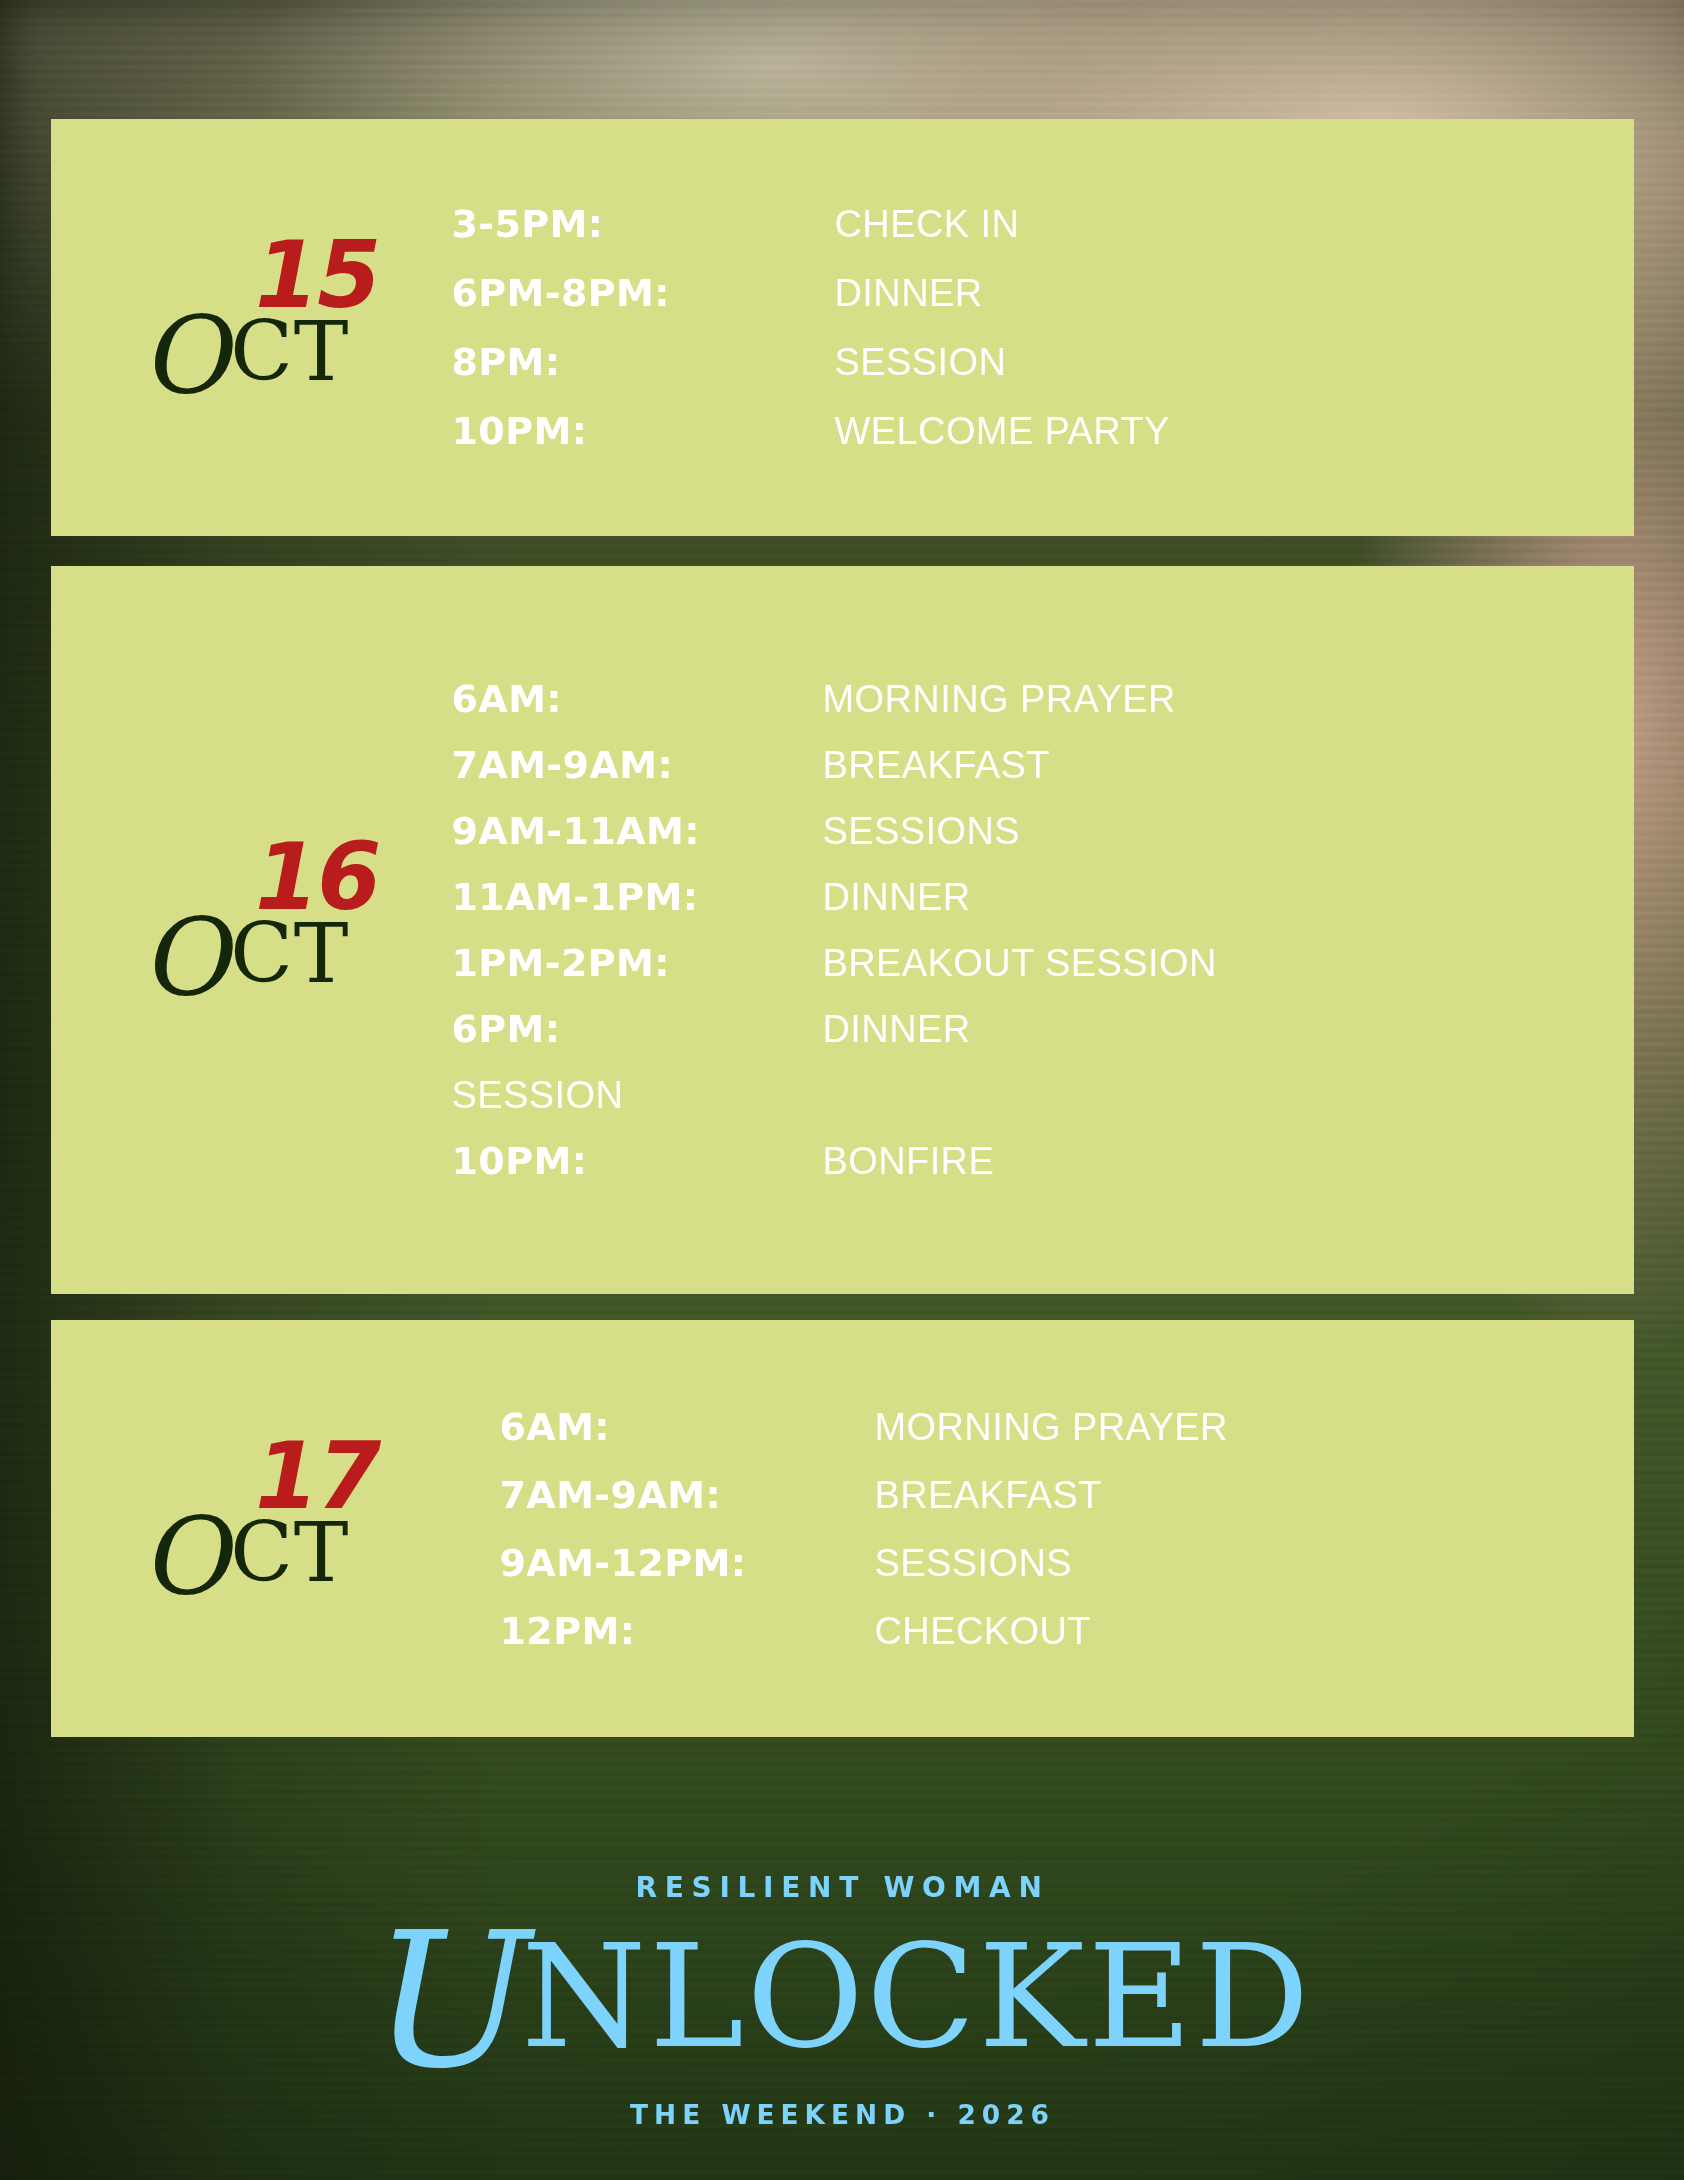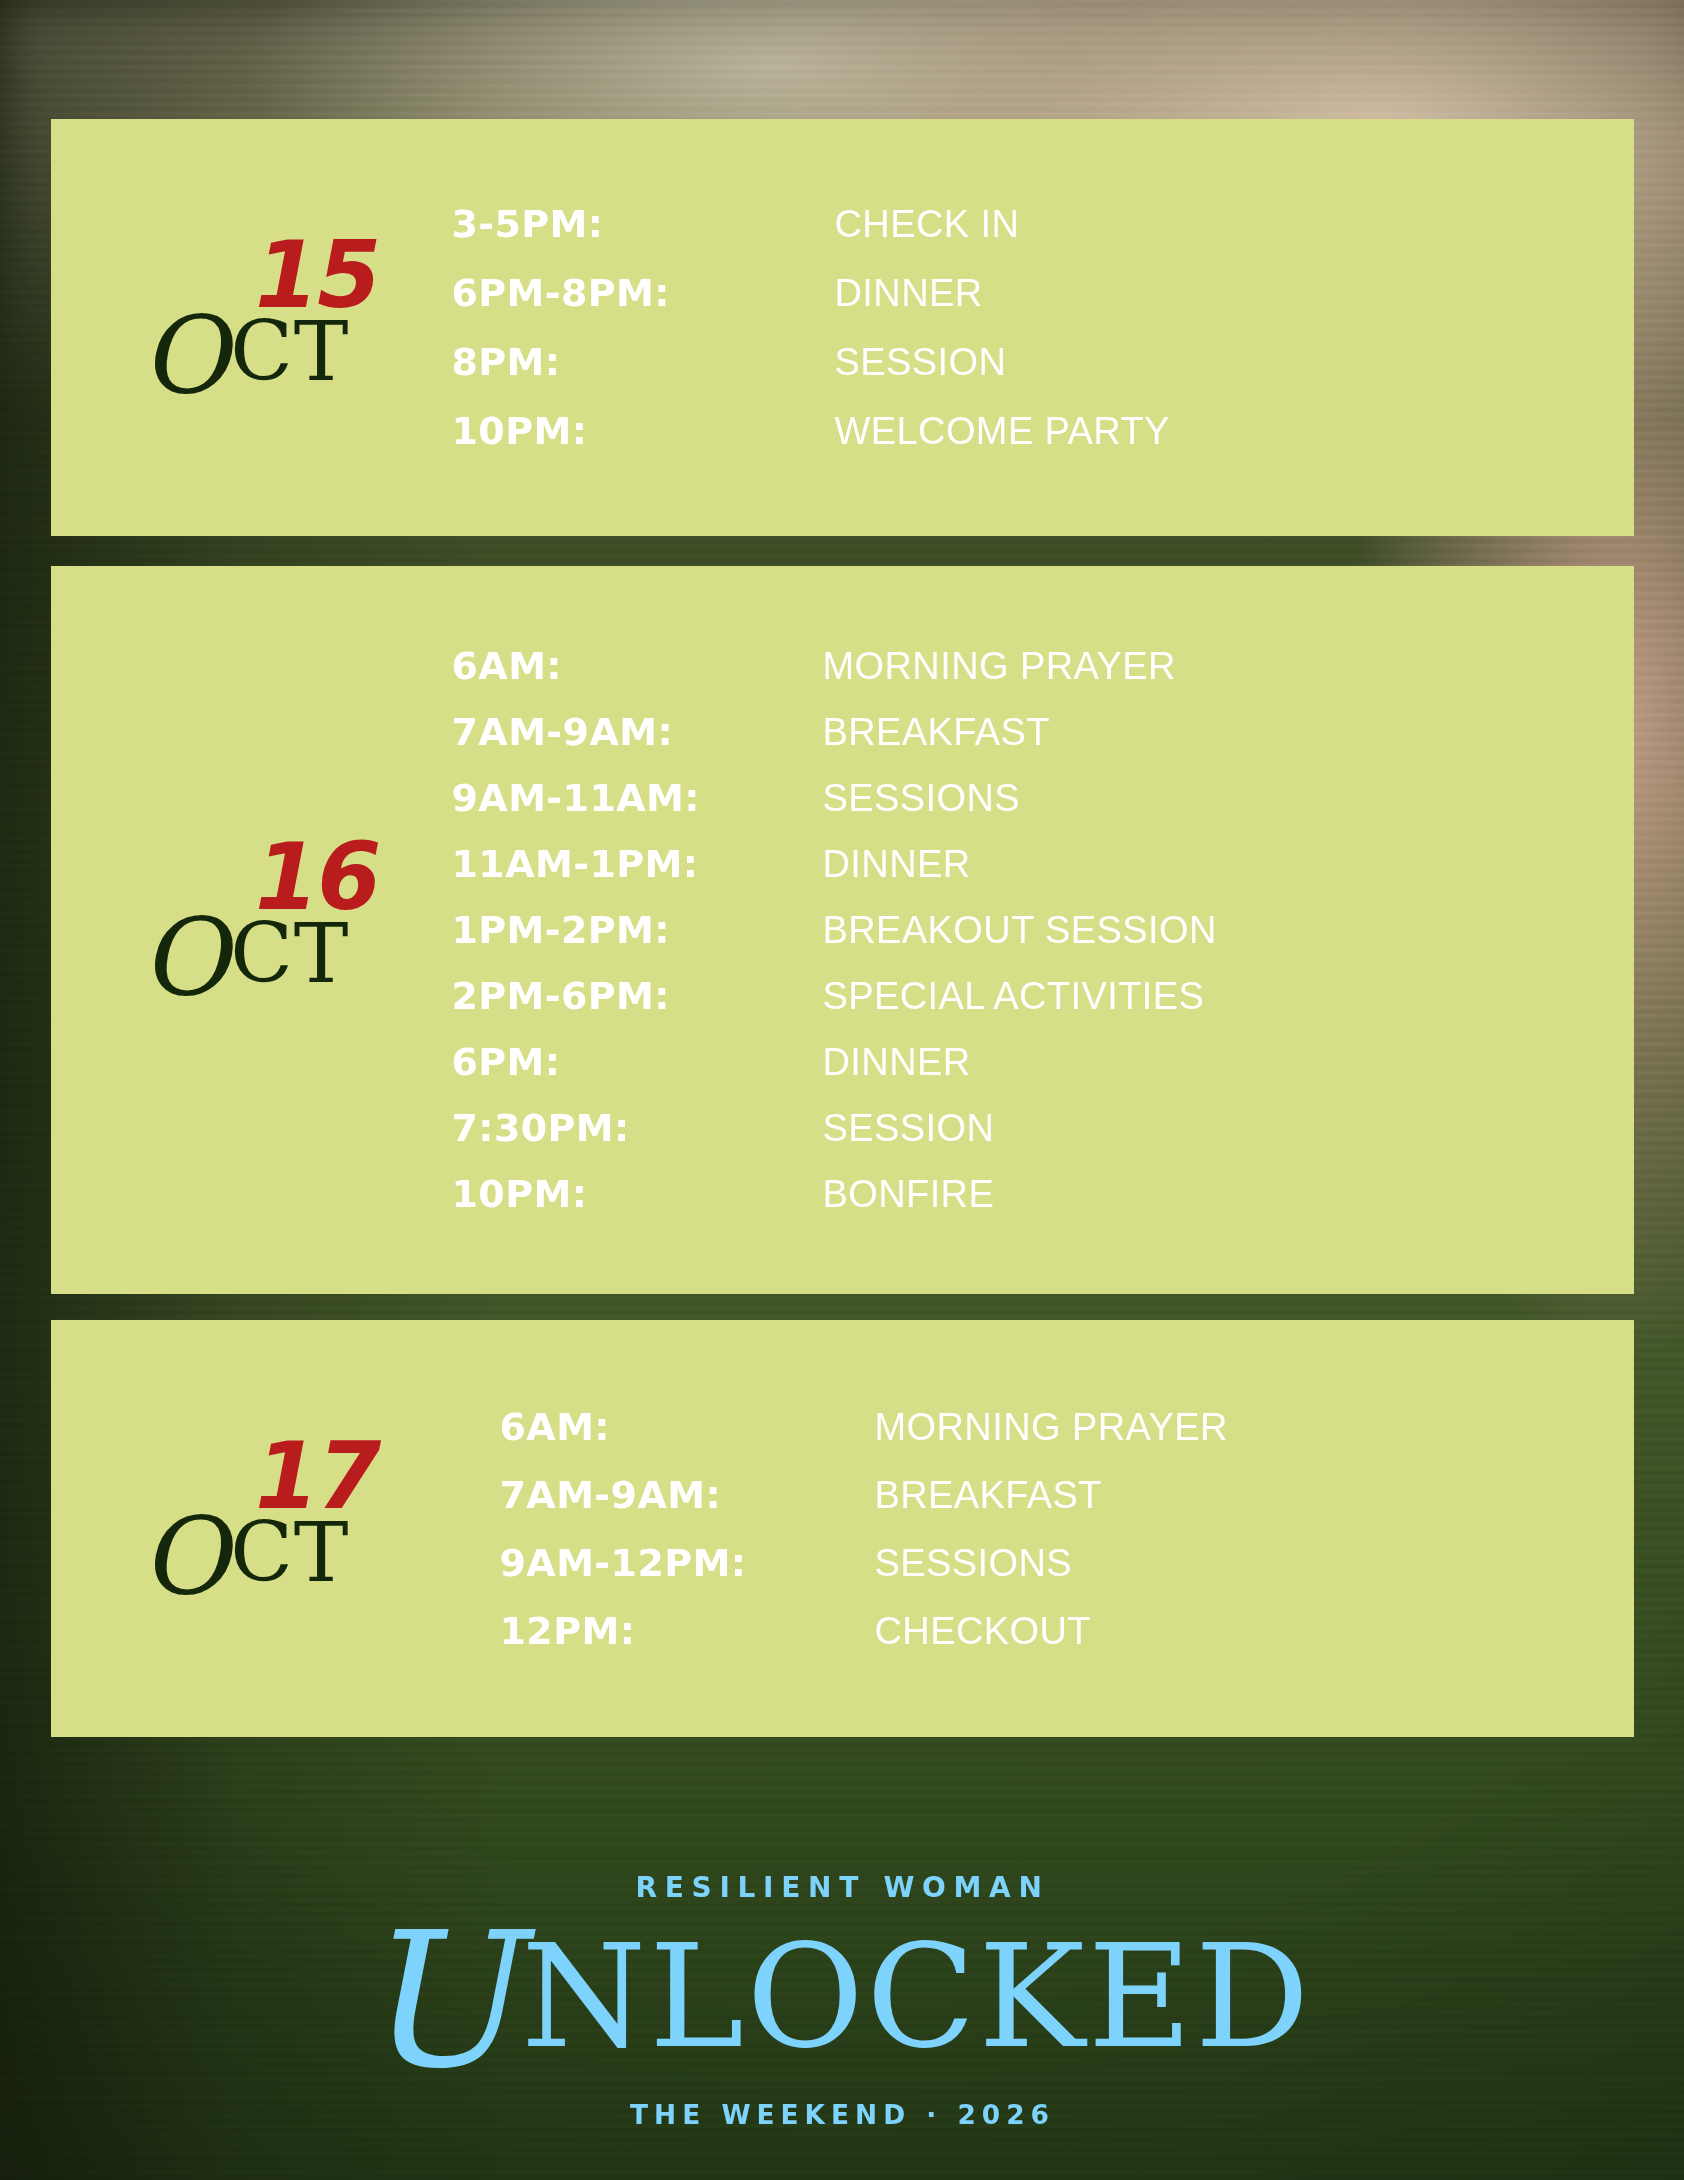"2PM-6PM:" div.sched-row { html: <div> <span>2PM-6PM:</span> <span>SPECIAL ACTIVITIES</span> </div> -> none }
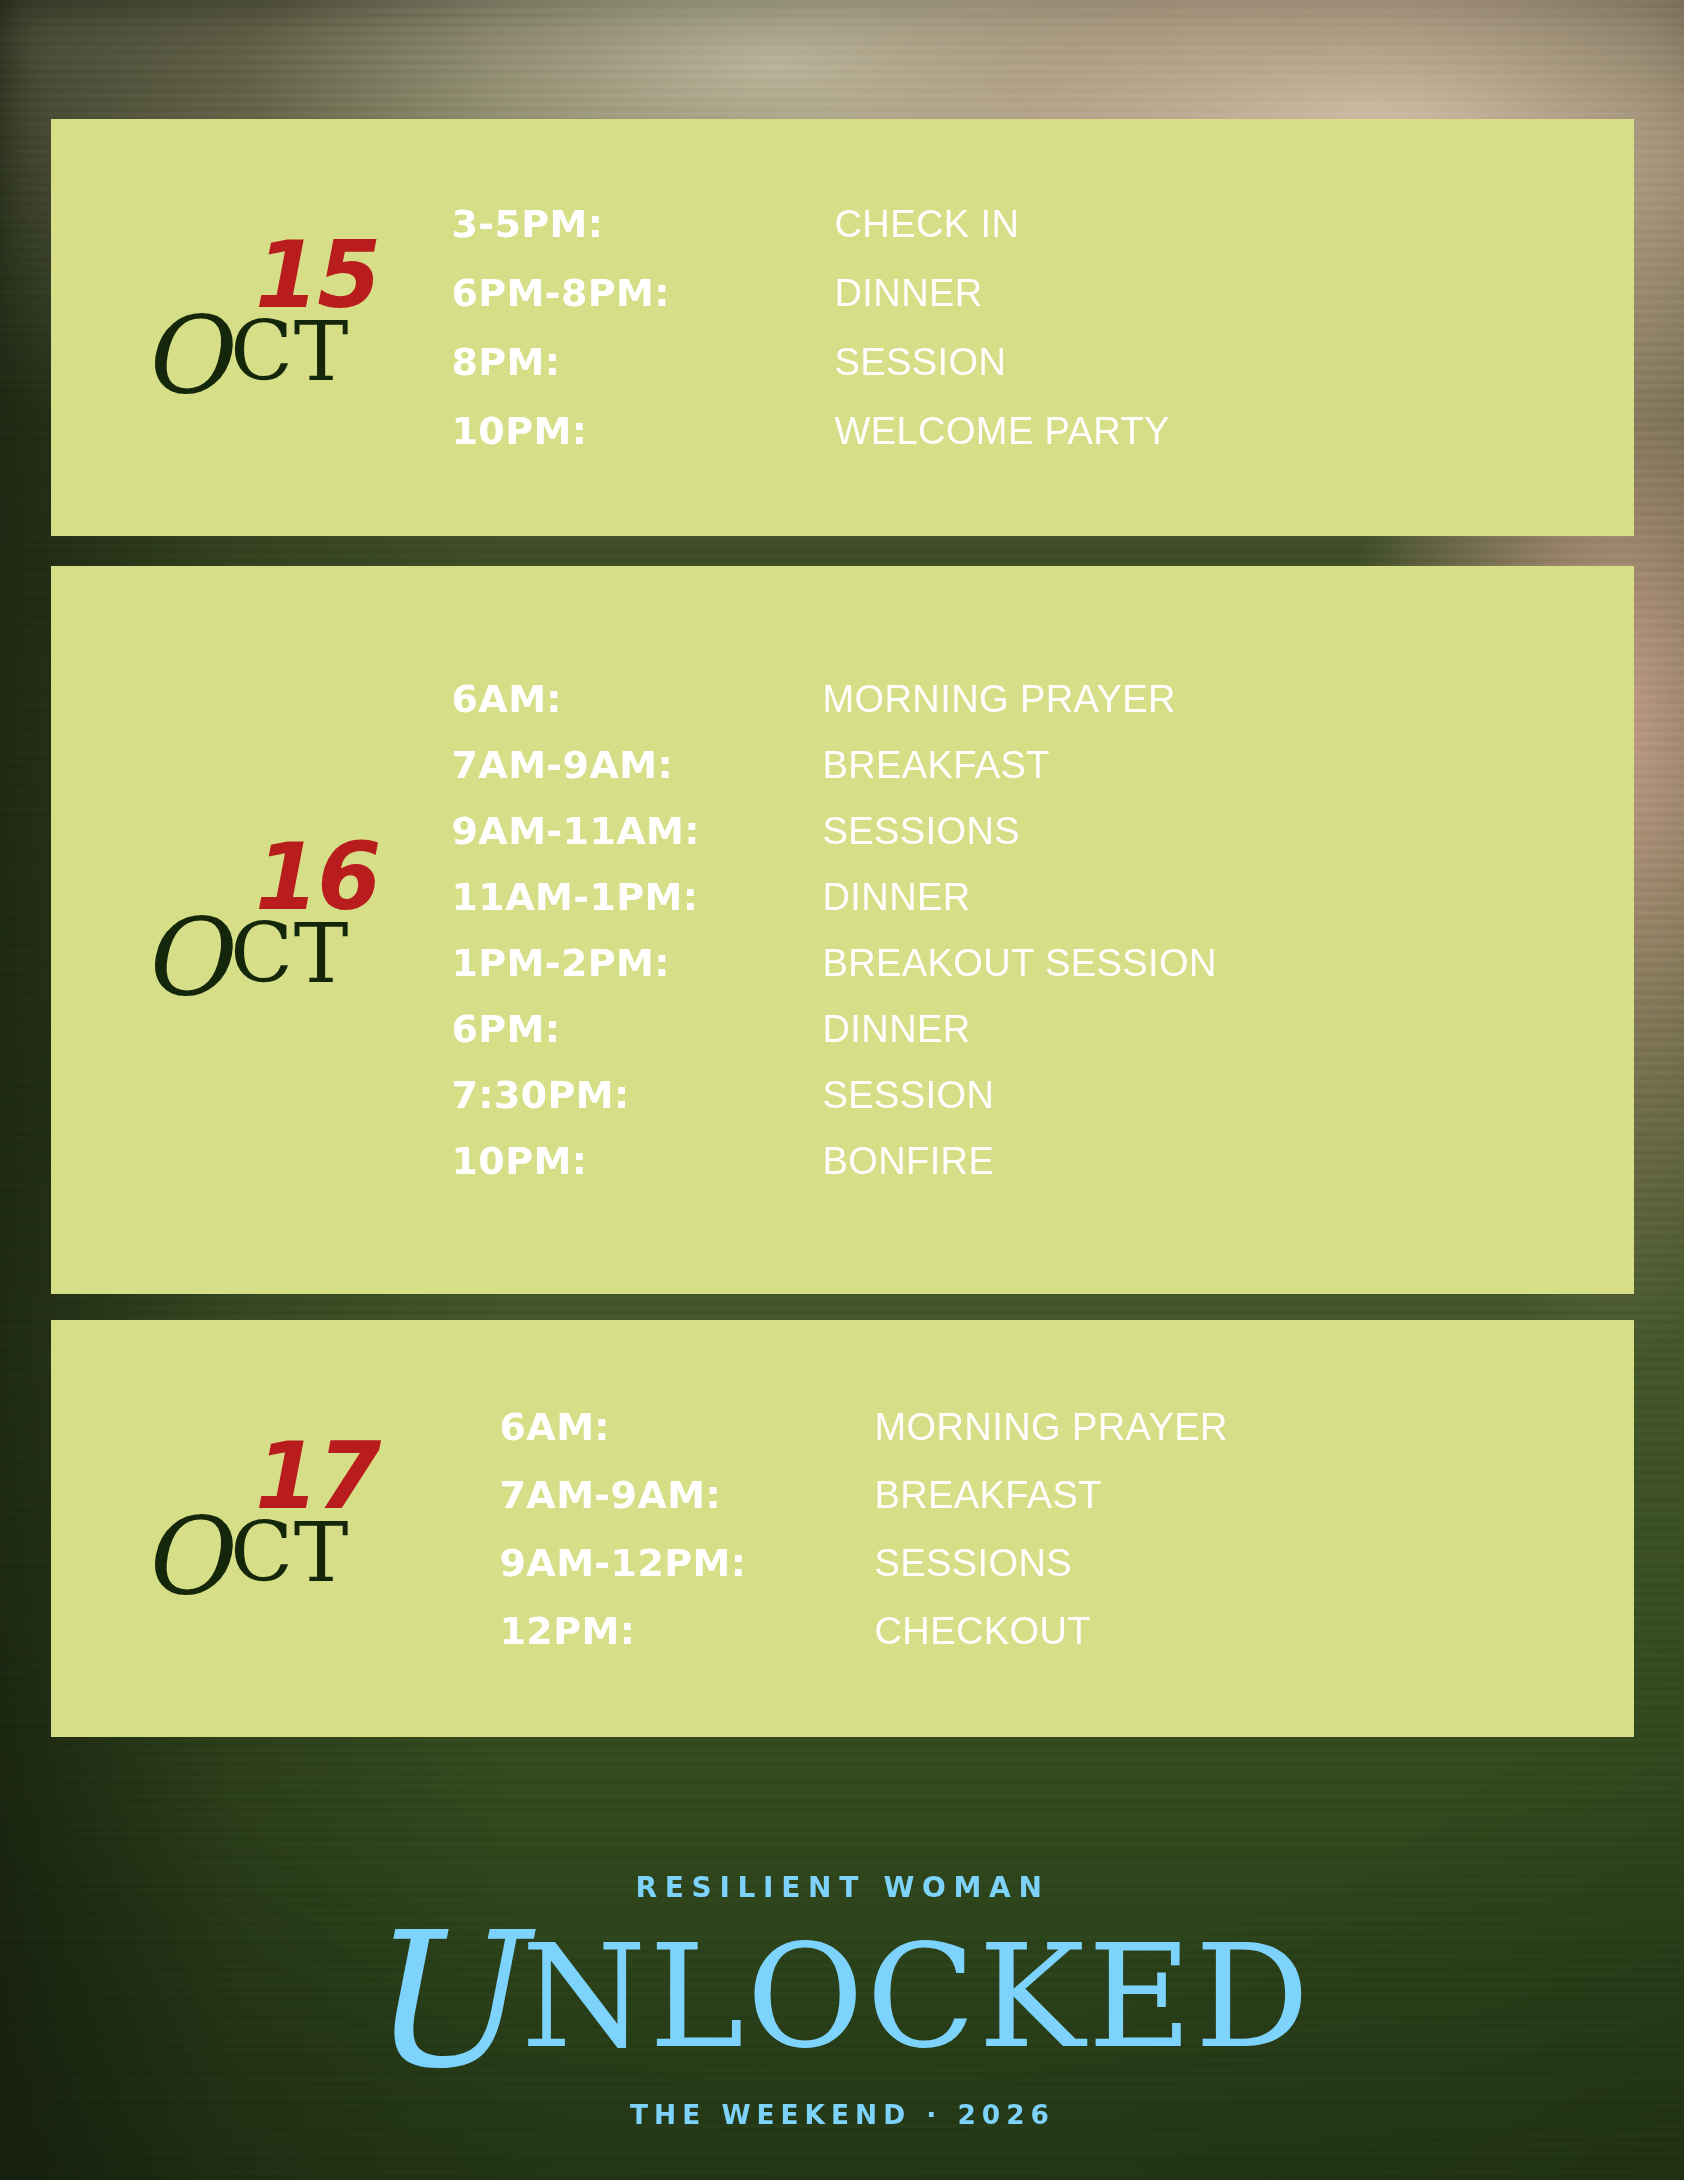"7:30PM:" span.sched-time { html: <span>7:30PM:</span> -> none }
